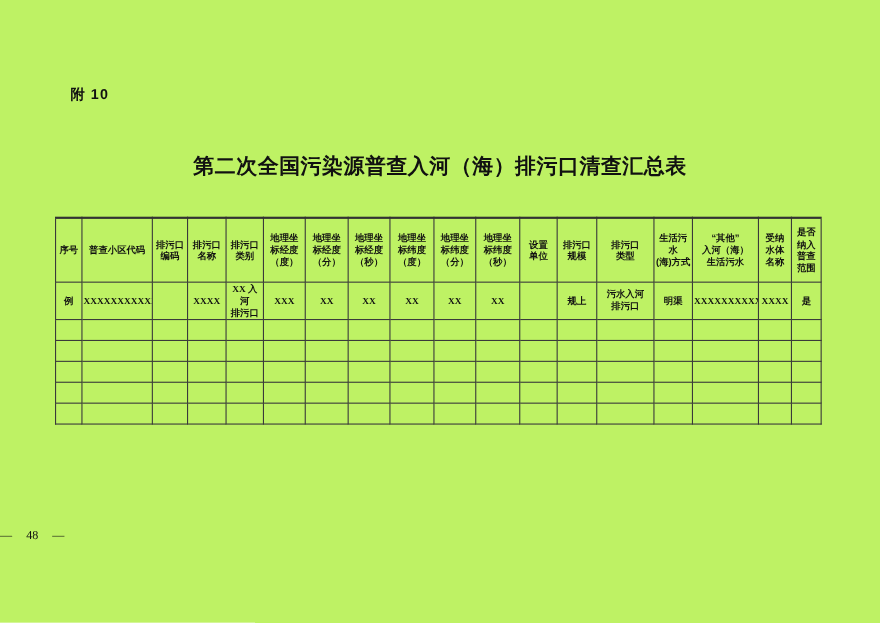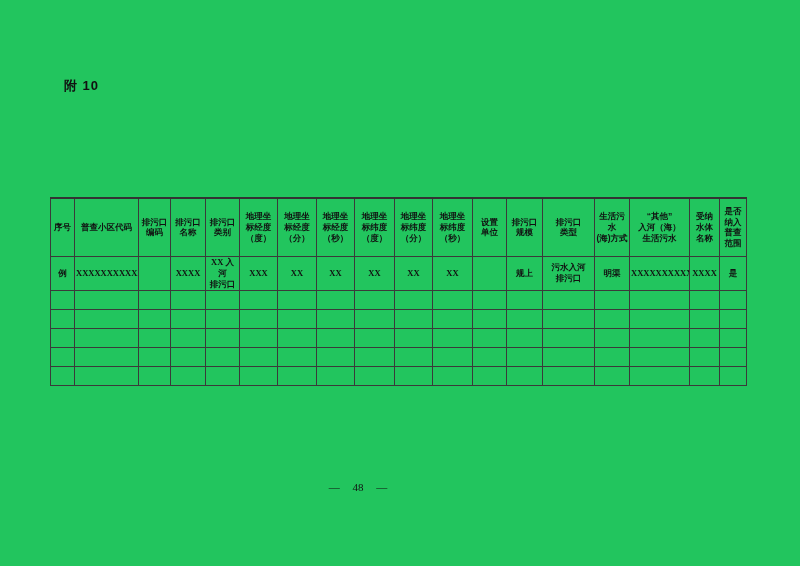"附 10" .page { background: #22c55e -> #bef264 }
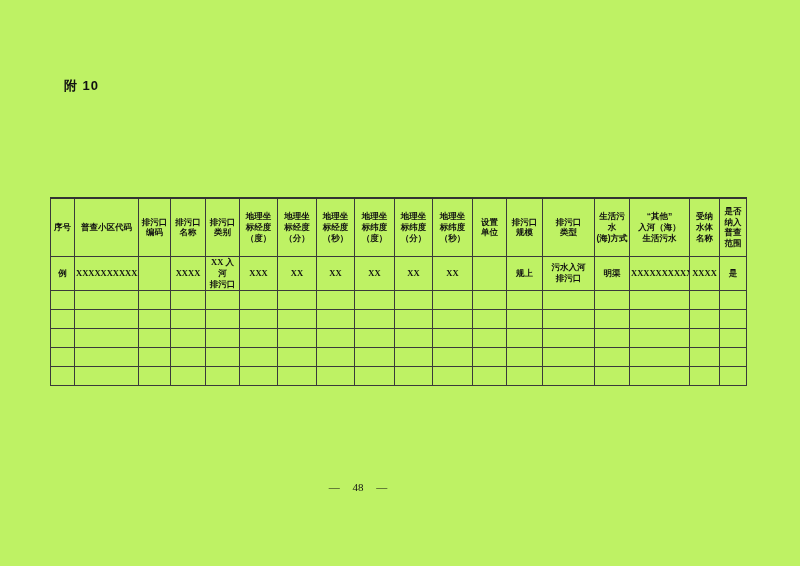"第二次全国污染源普查入河（海）排污口清查汇总表" div.doc-title { html: none -> <div>第二次全国污染源普查入河（海）排污口清查汇总表</div> }
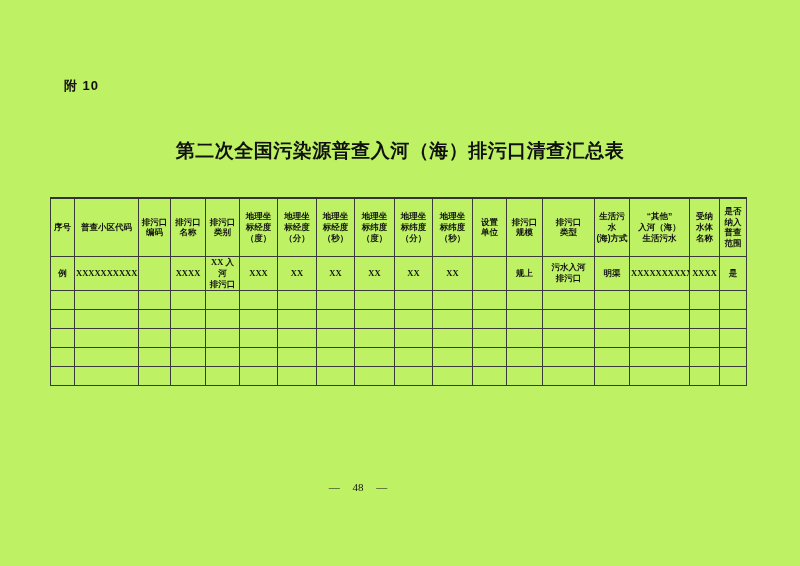"— 48 —" .page-number { text-align: center -> left }
